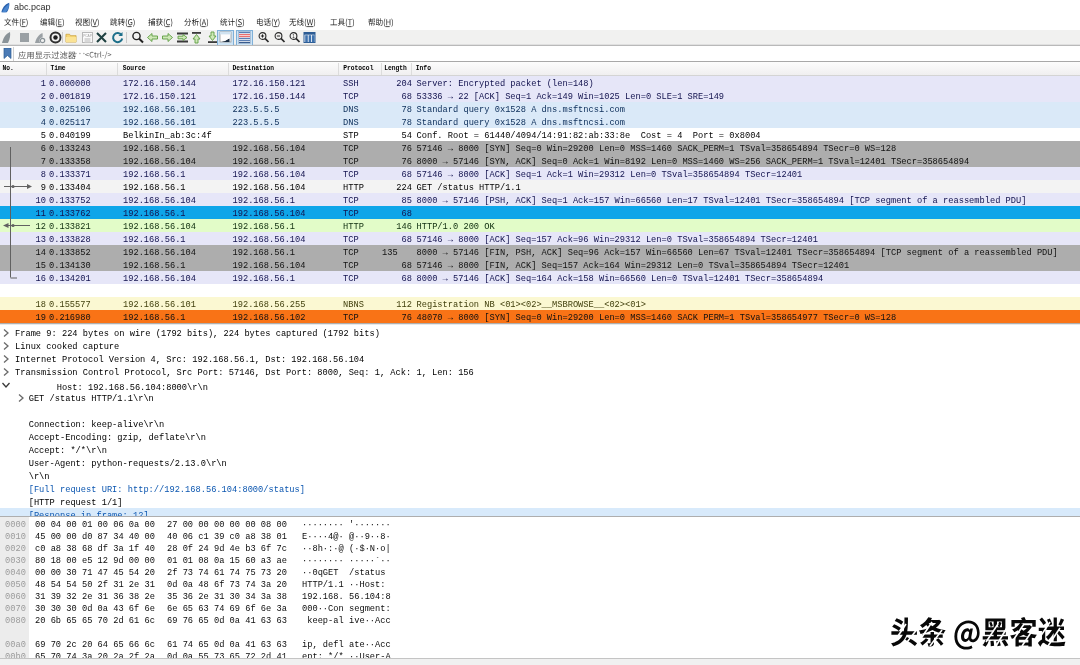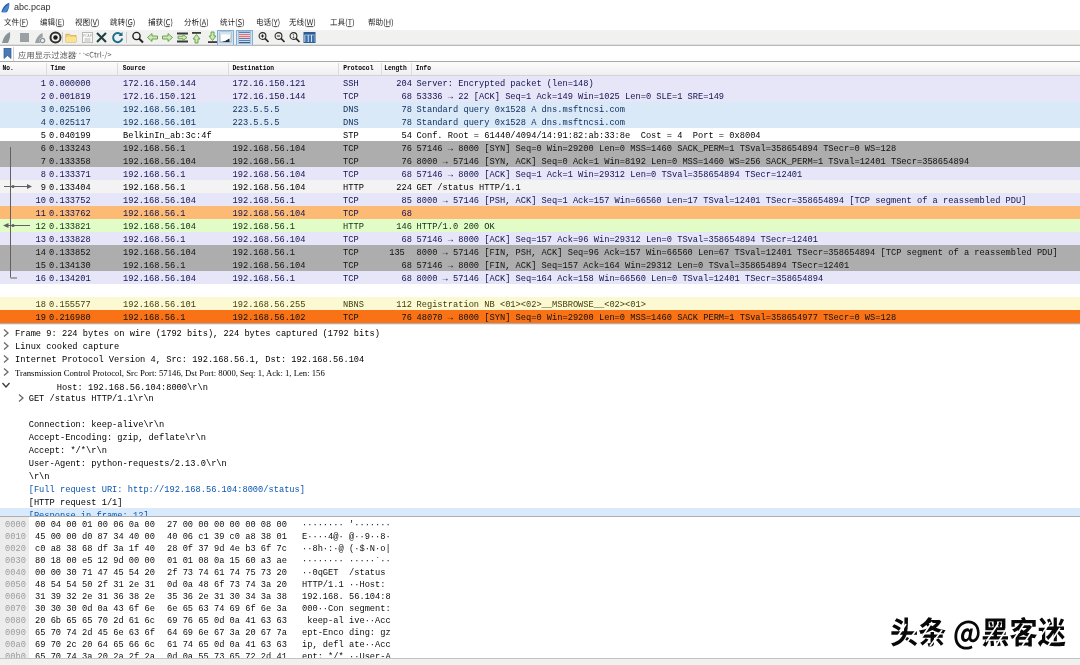"11" div.row { background: #fdba74 -> #0ea5e9 }
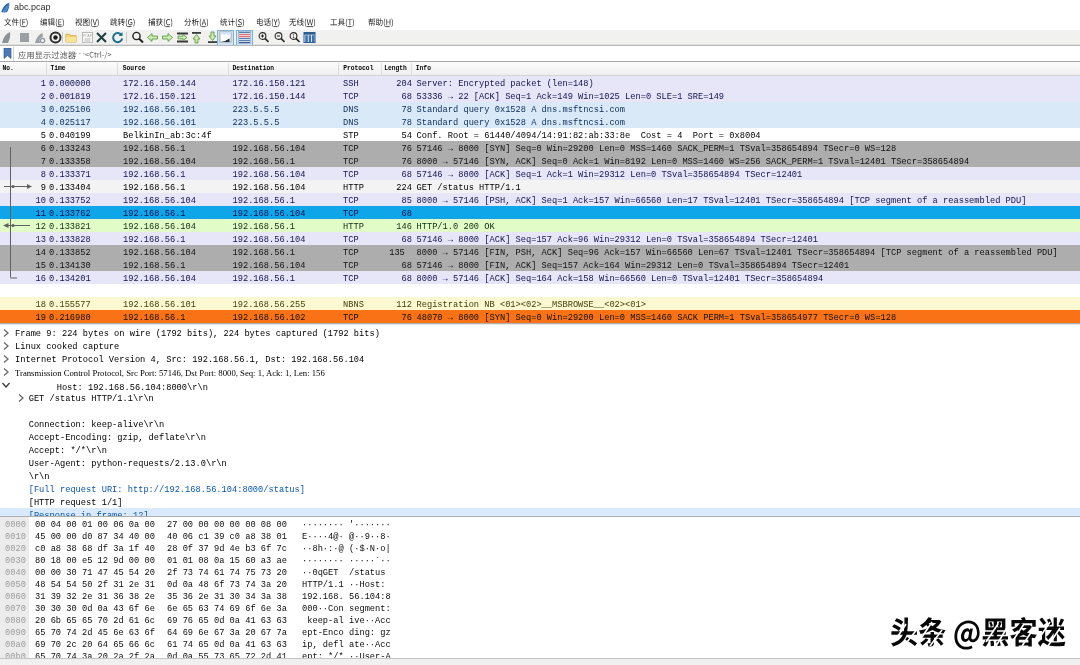"135" span { text-align: center -> left }
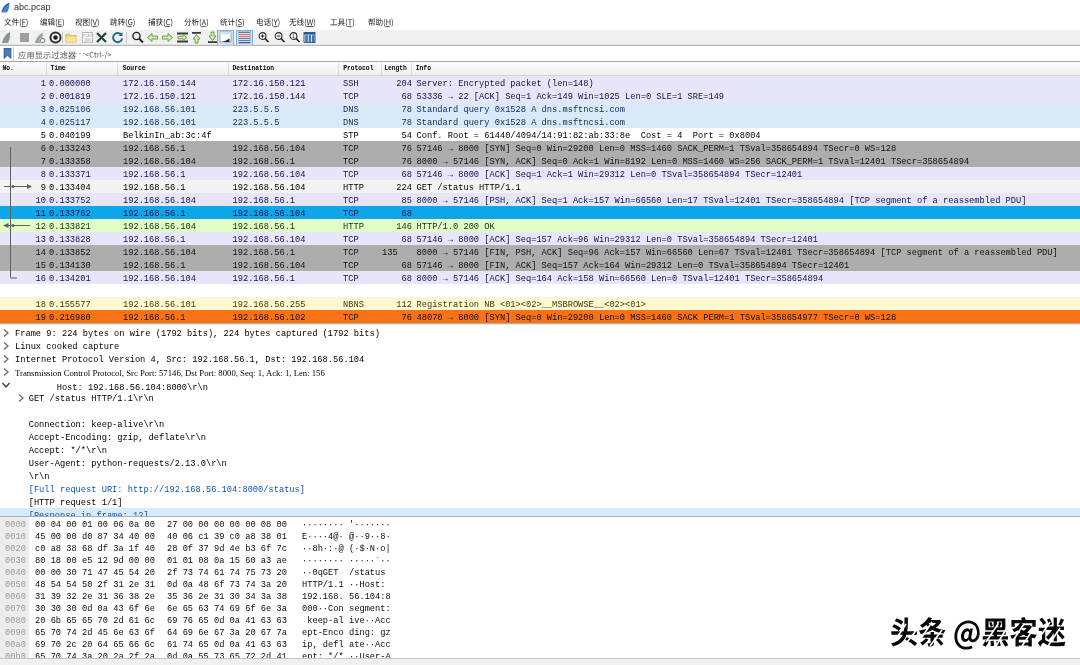"Transmission Control Protocol, Src Port:" div.dline { font-family: Liberation Serif, serif -> none }
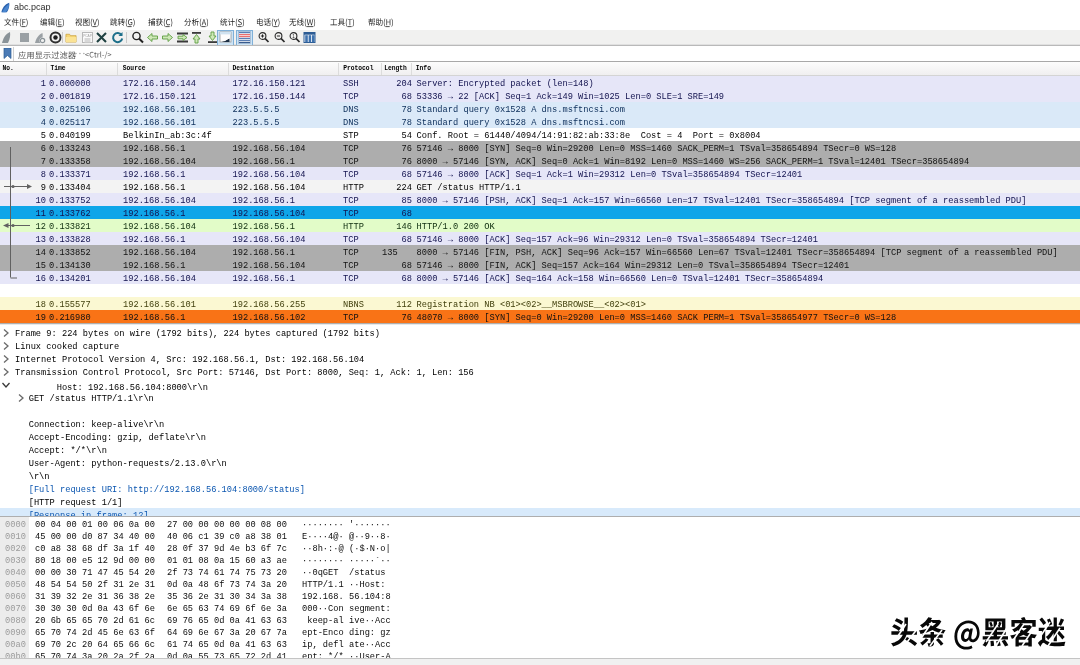"28 0f 37 9d 4e" span.abs { text: 37 -> 24 }
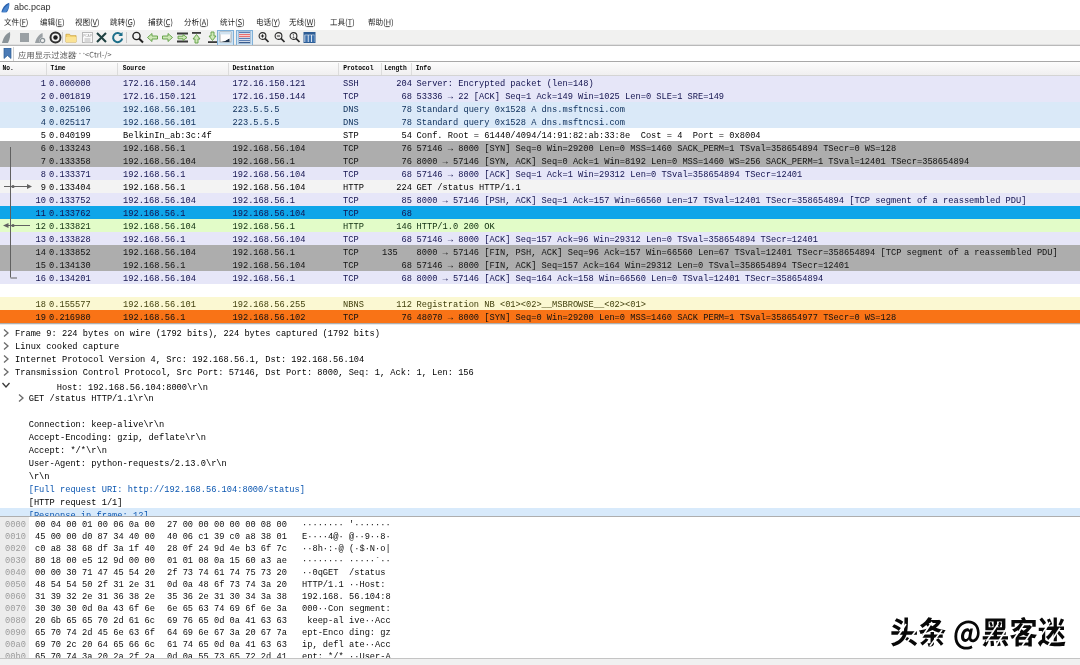"0090" div.hexrow { html: <div> <span>0090</span> <span>65 70 74 2d 45 6e 63 6f</span> <span>64 69 6e 67 3a 20 67 7a</span> <span>ept-Enco</span> <span>ding: gz</span> </div> -> none }
